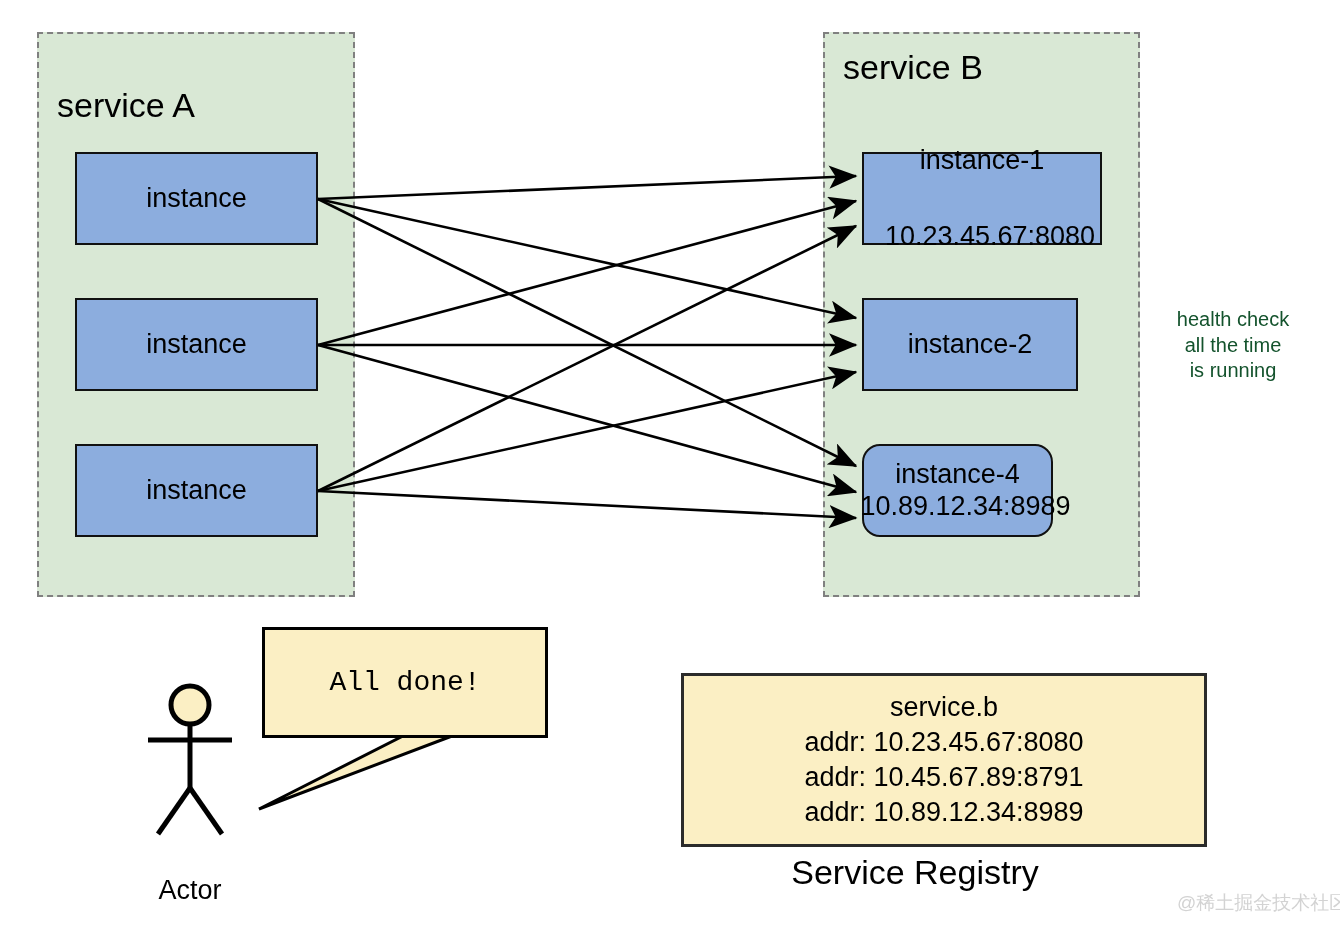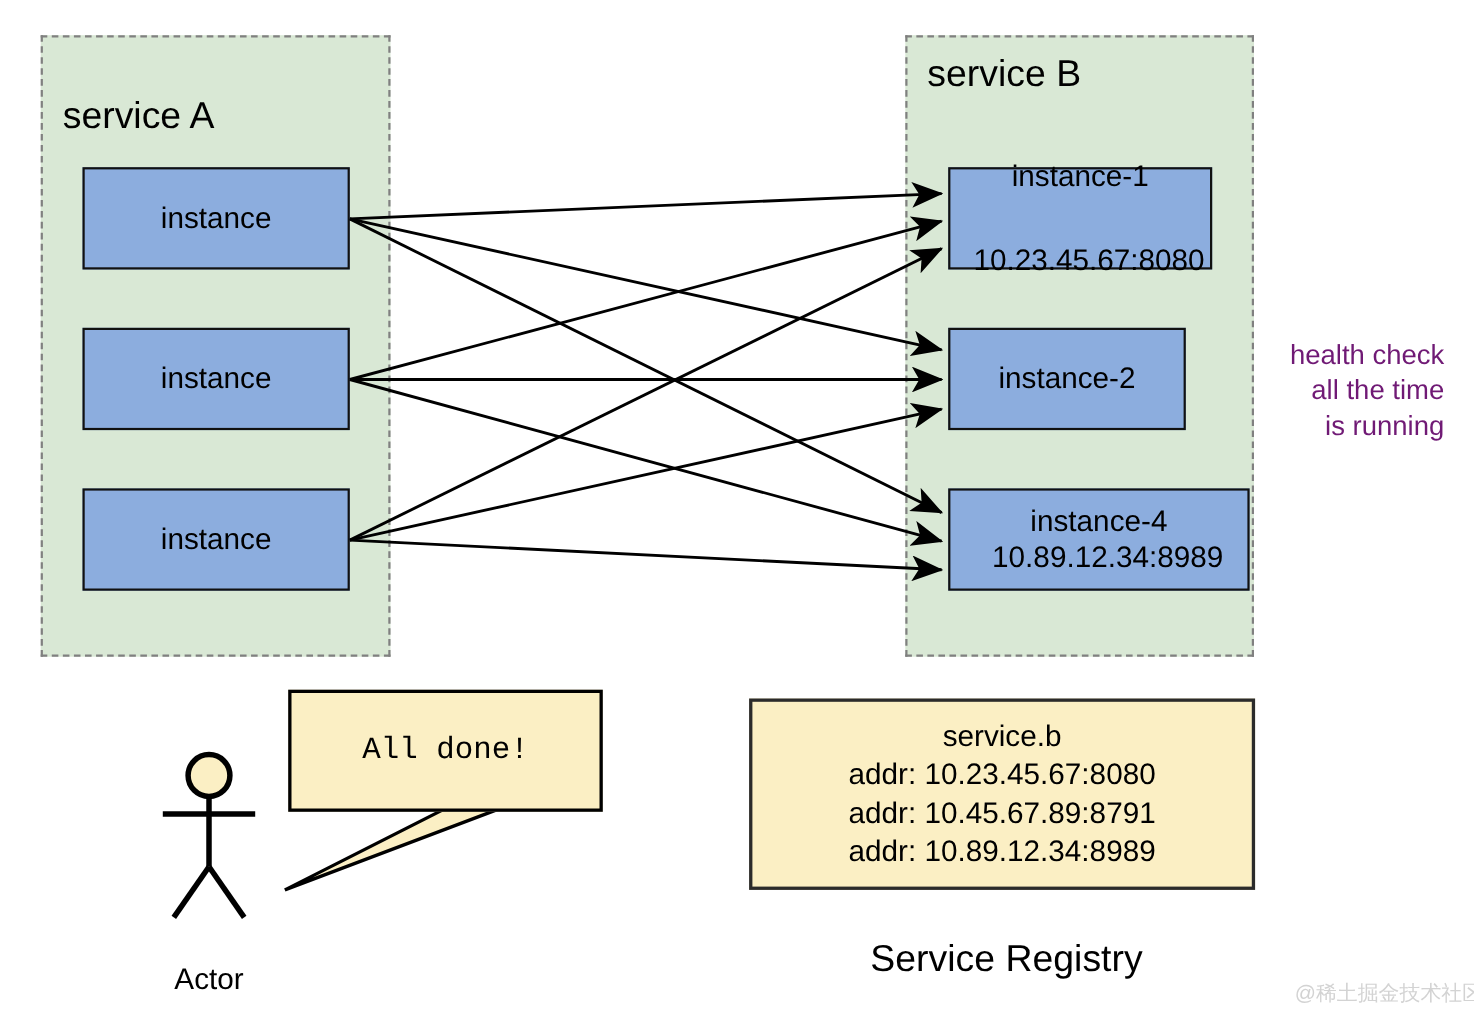"health check" .side-note { color: #701a75 -> #14532d; font-size: 25px -> 20px; text-align: right -> center }
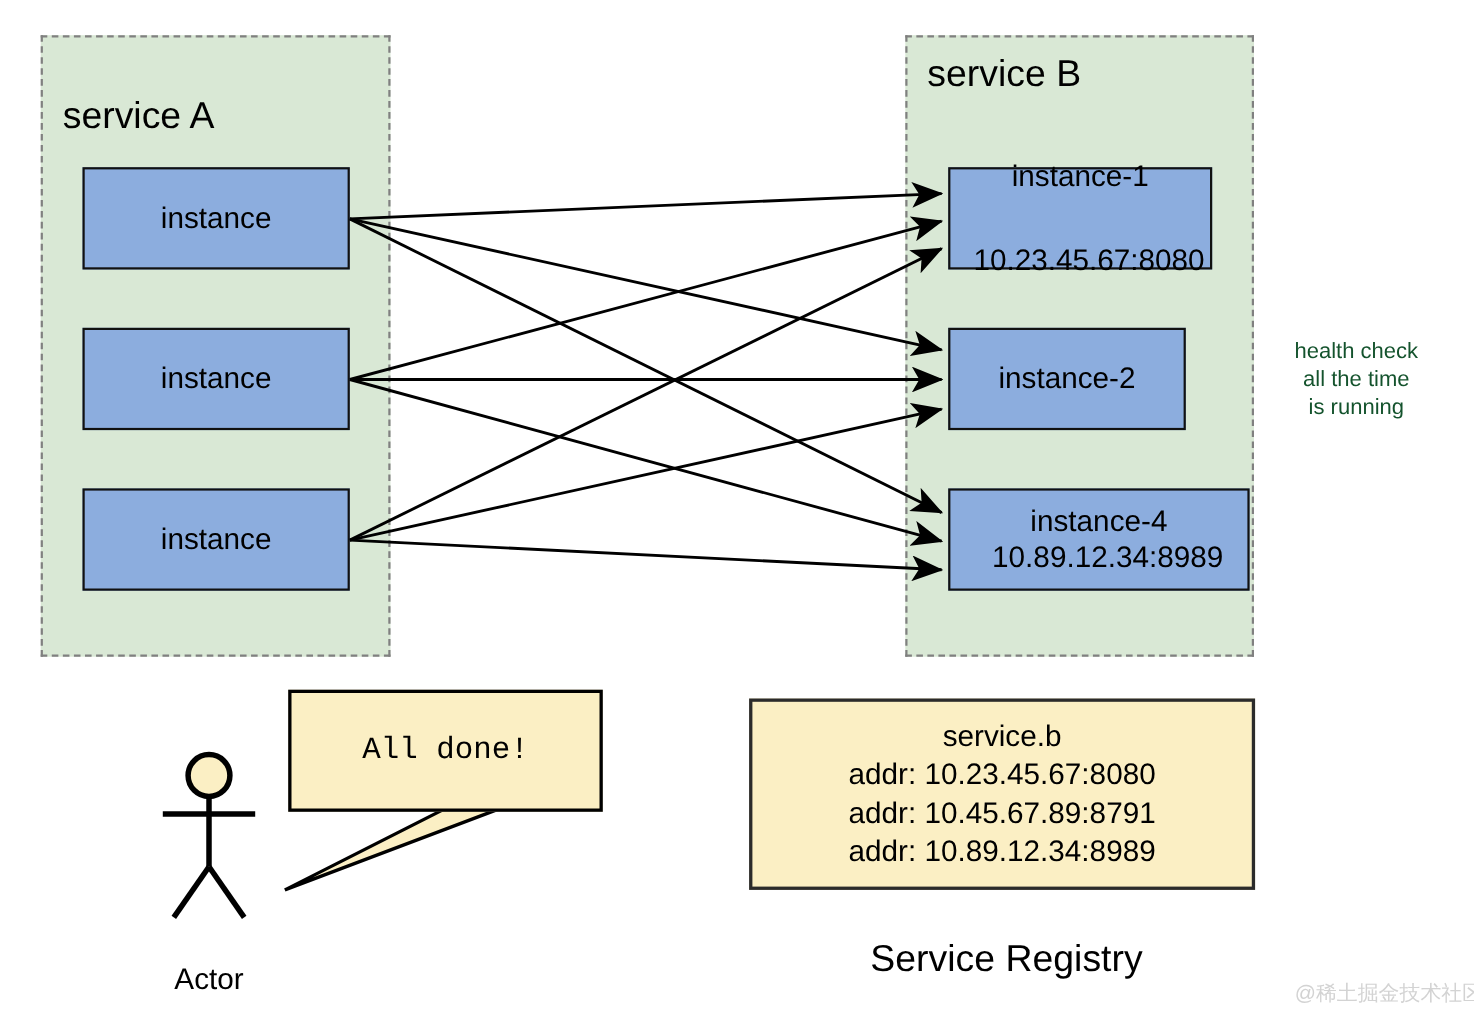"instance-4" div.inst-box { border-radius: none -> 18px; width: 274px -> 191px }
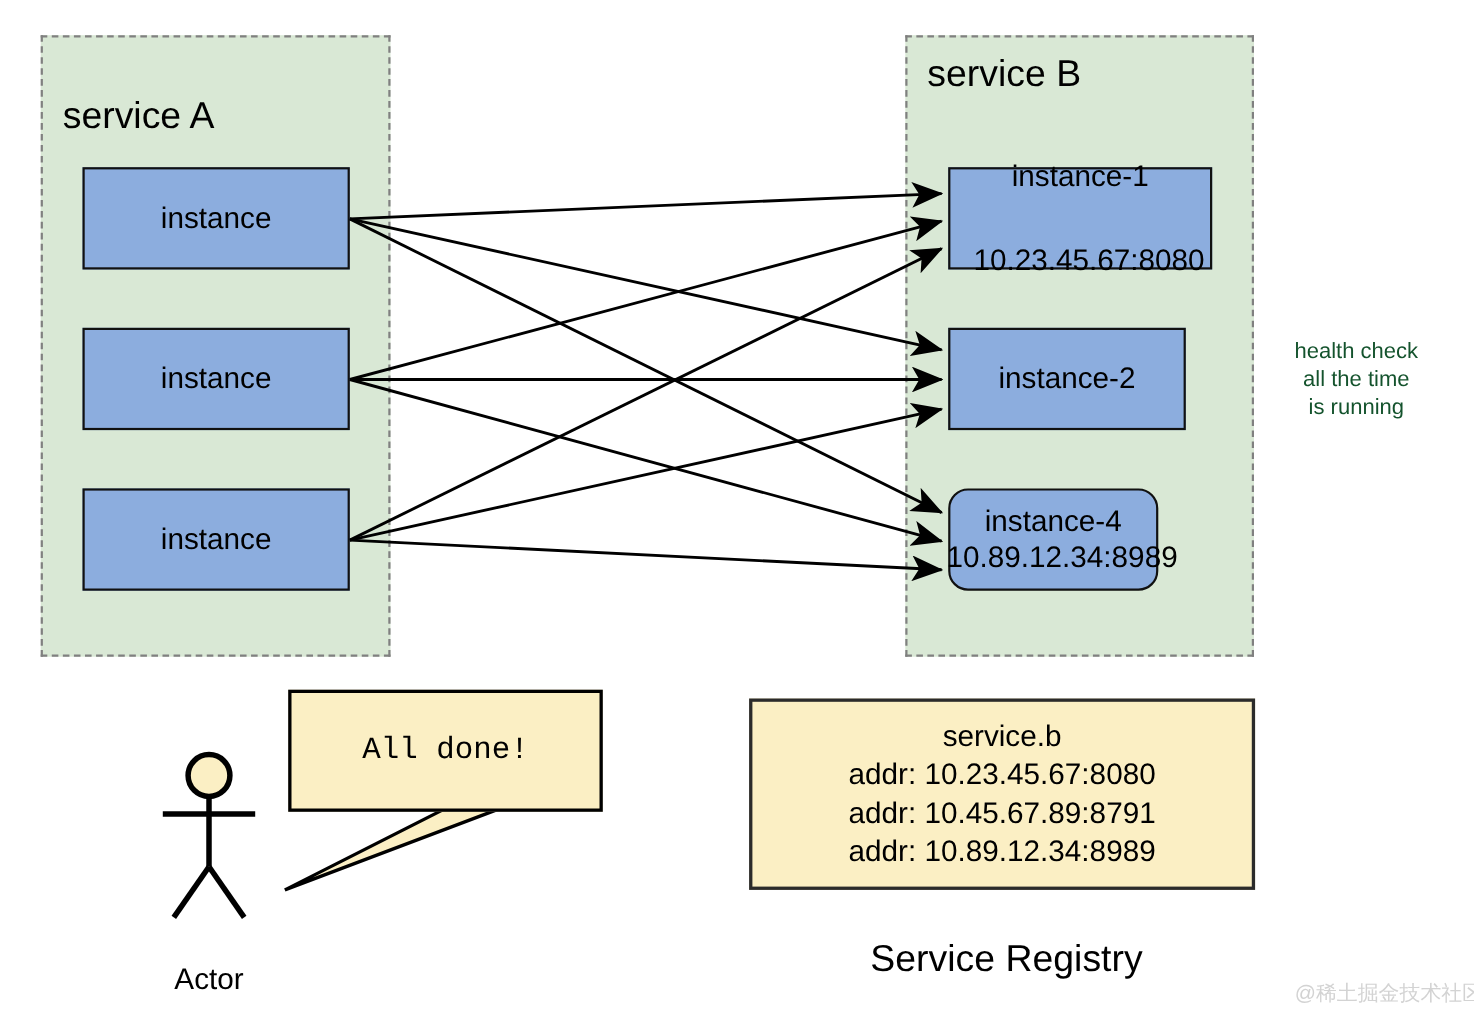"service.b" div.registry-box { top: 635px -> 673px; width: 460px -> 526px }
